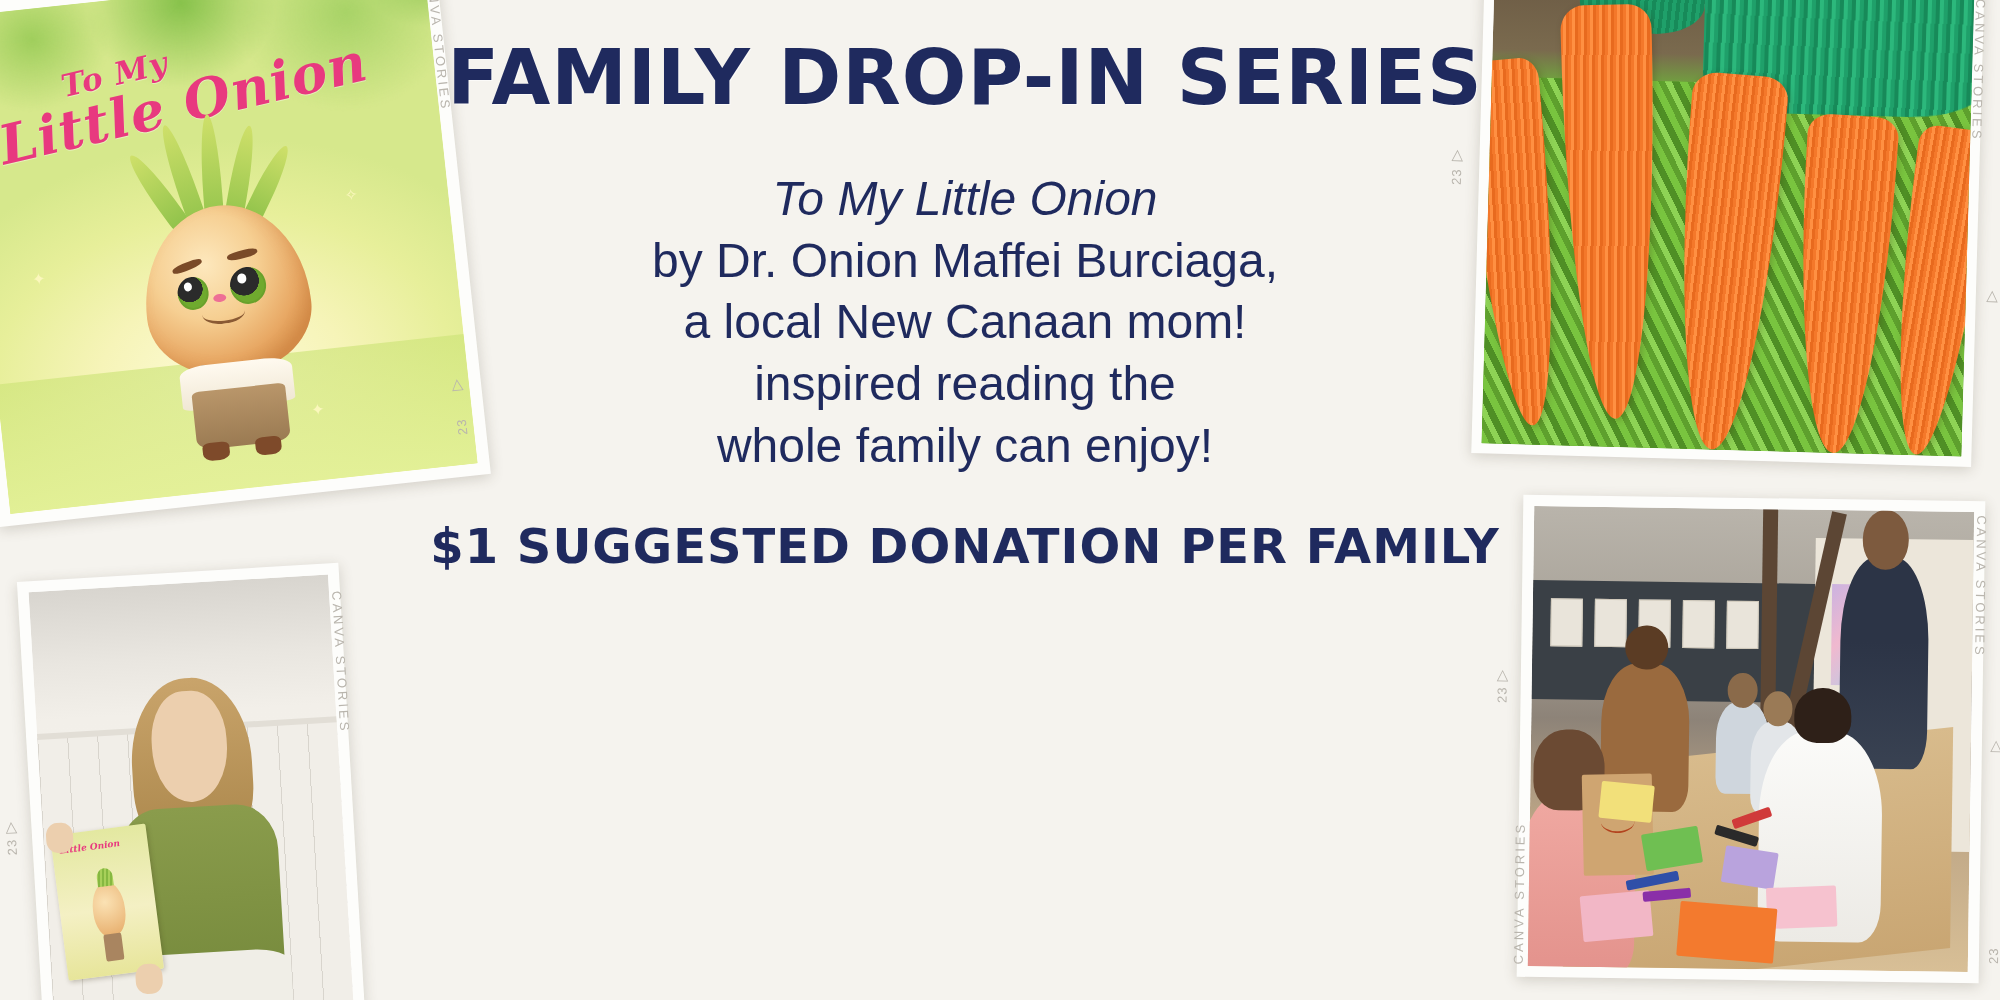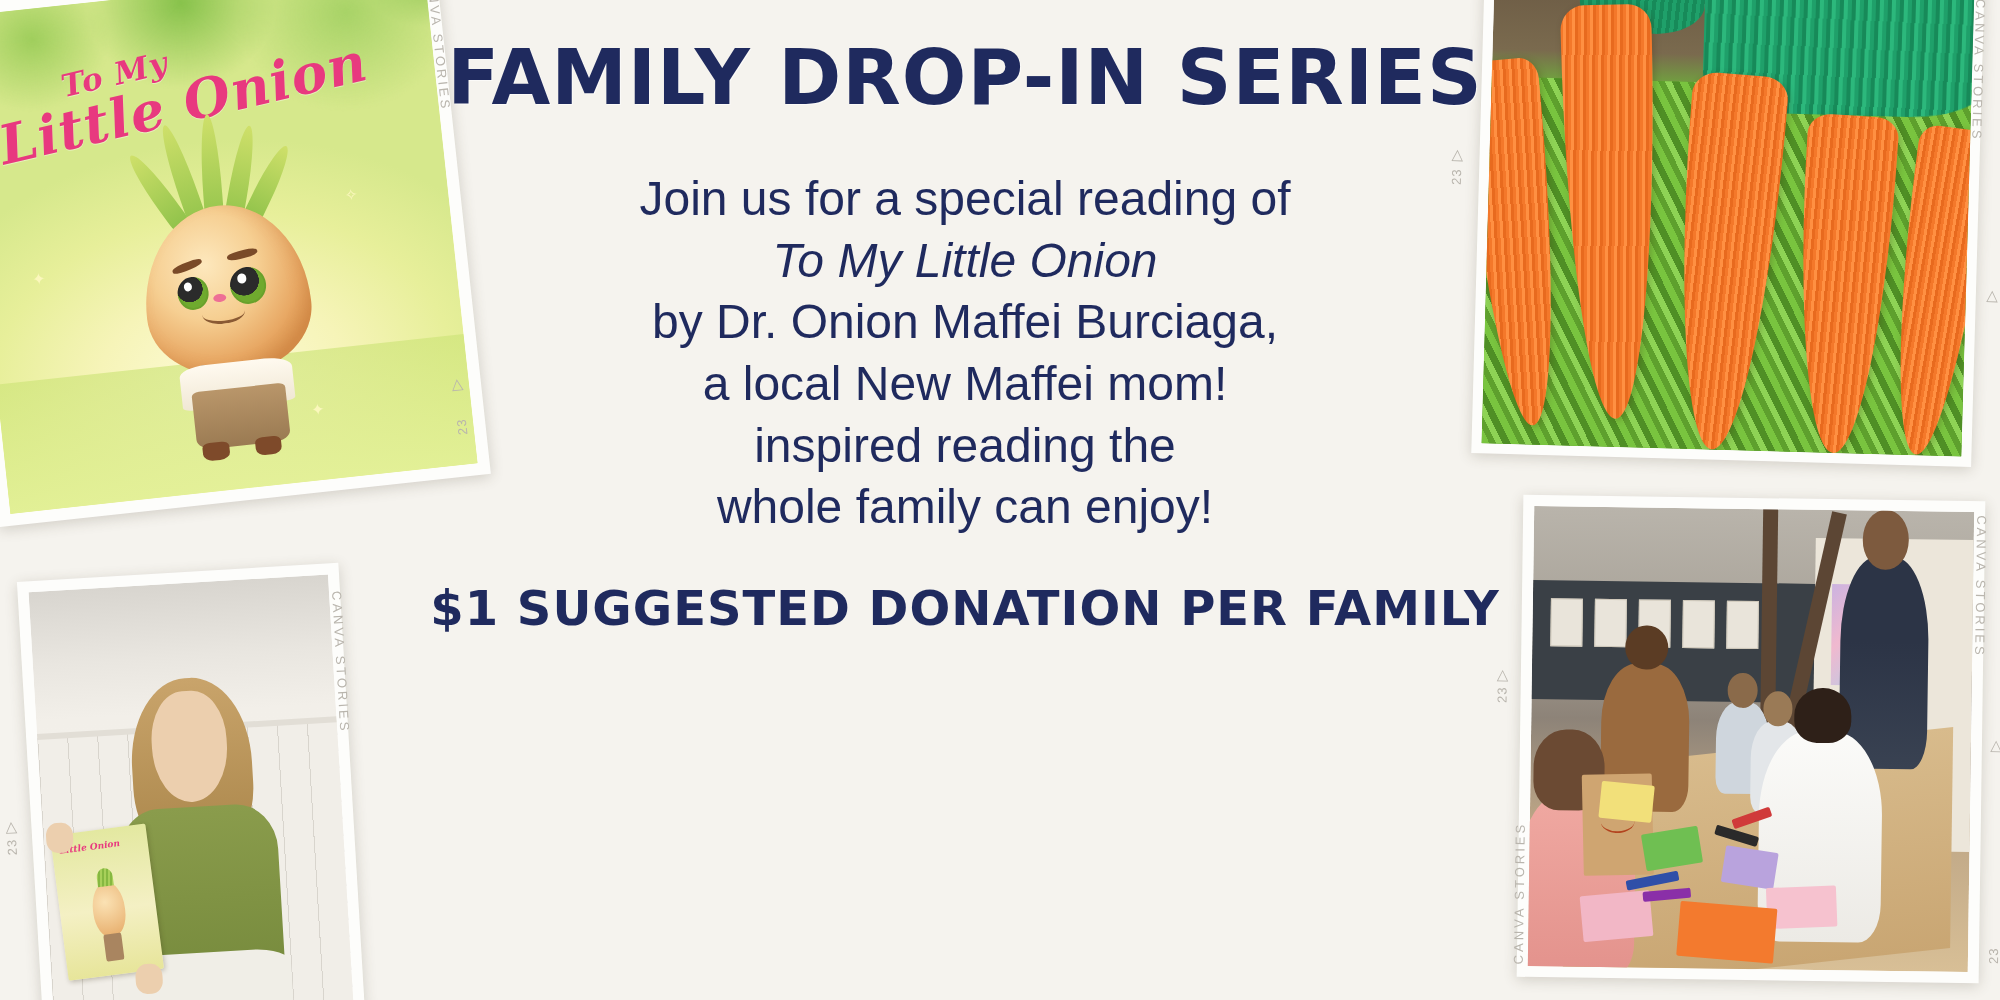"Join us for a special" div { html: <div>Join us for a special reading of</div> -> none }
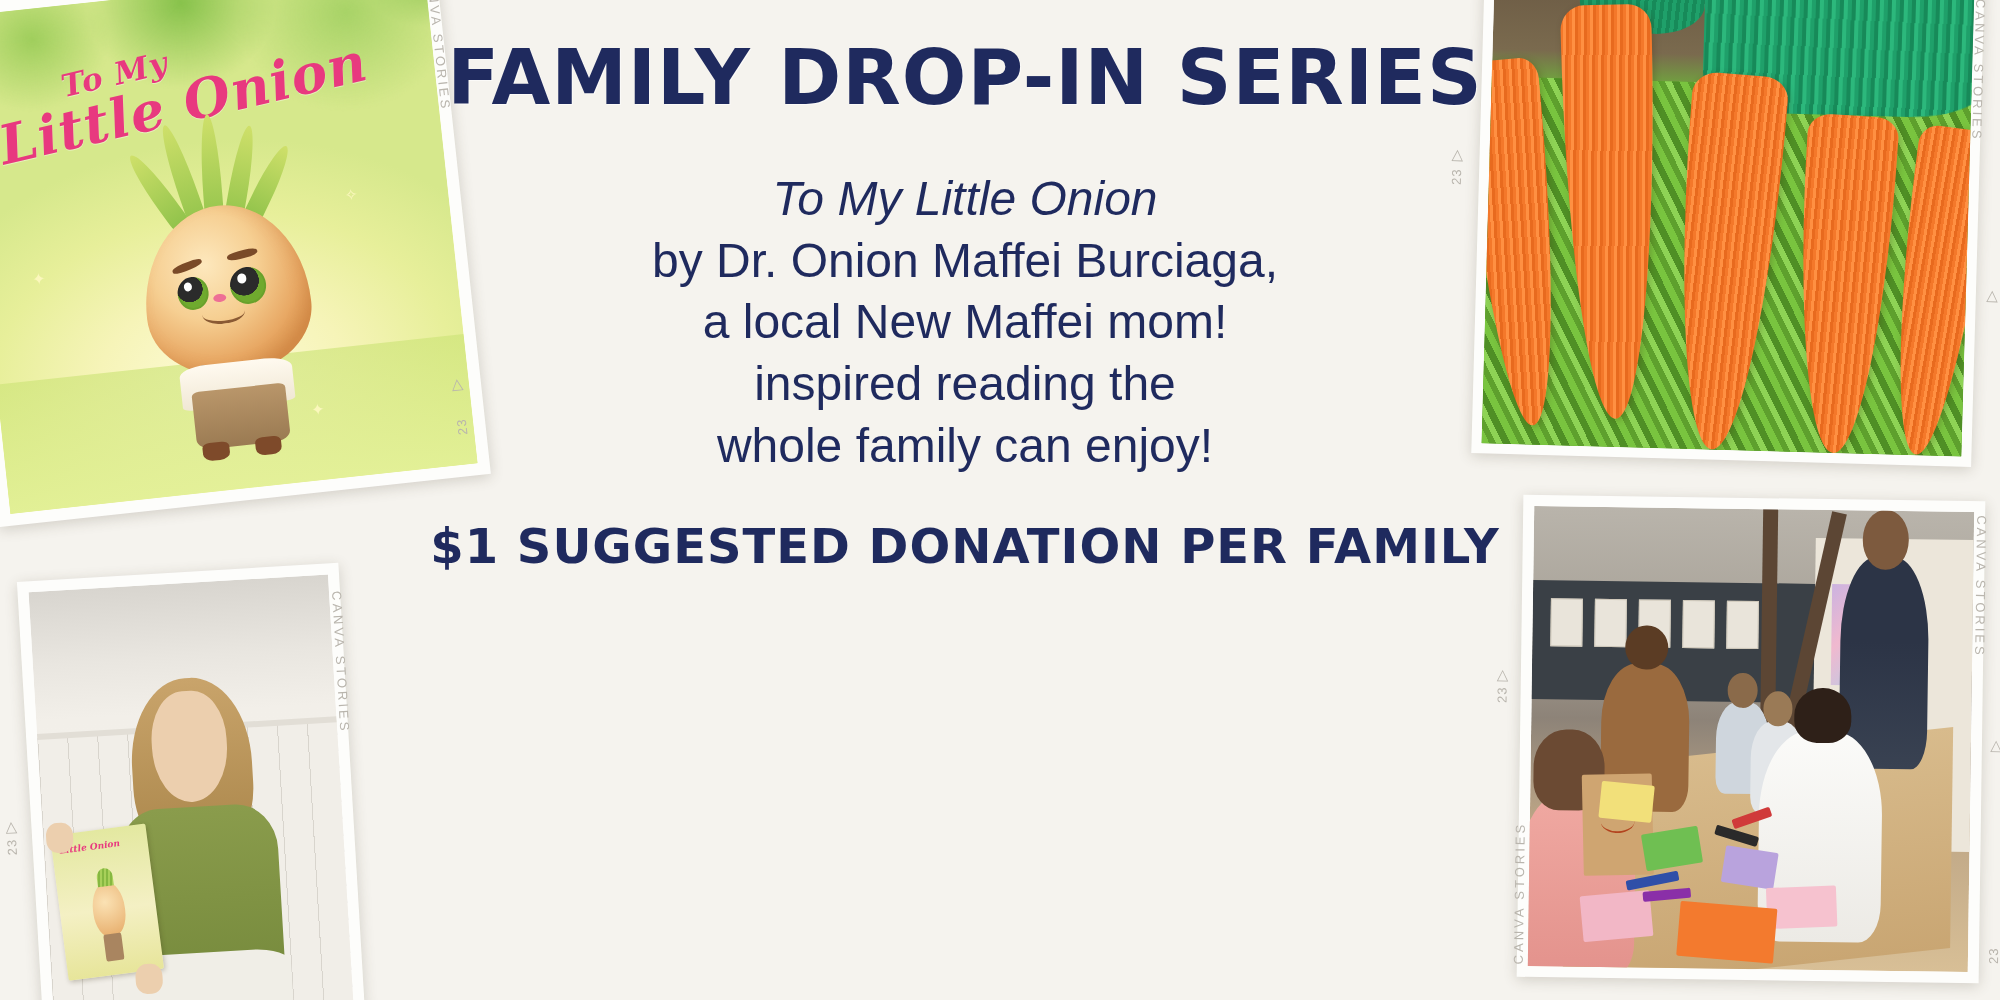"a local New Maffei mom!" div { text: Maffei -> Canaan }
